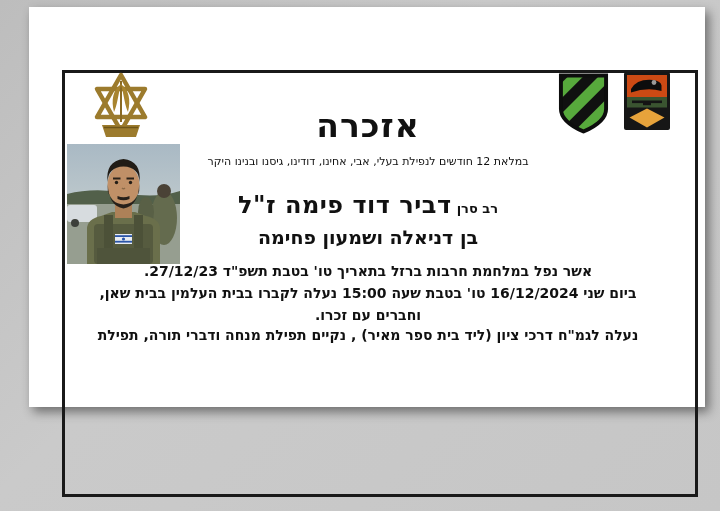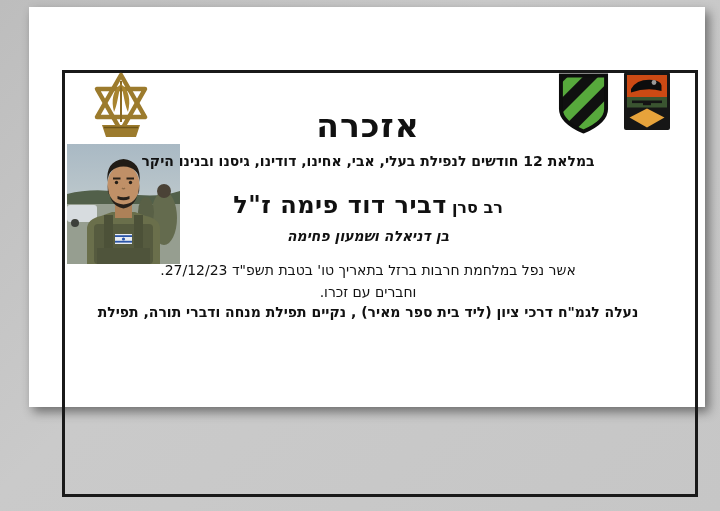"במלאת 12 חודשים לנפילת בעלי," .intro { font-size: 14px -> 11px; font-weight: bold -> normal }
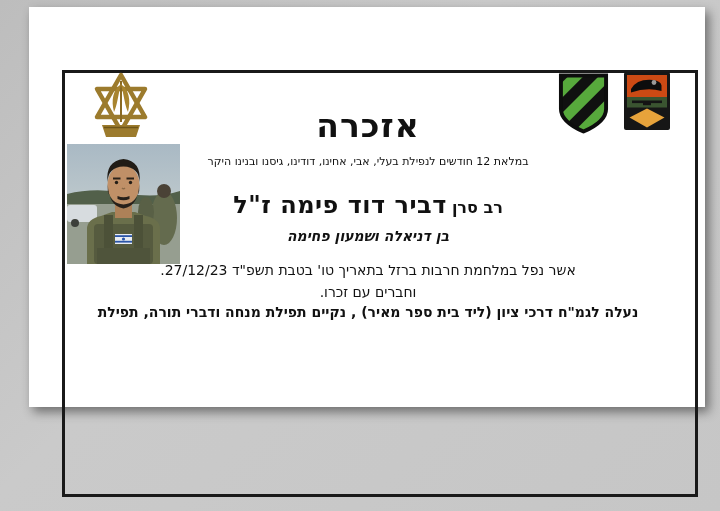"רב סרן" .rank { font-size: 16px -> 13px }
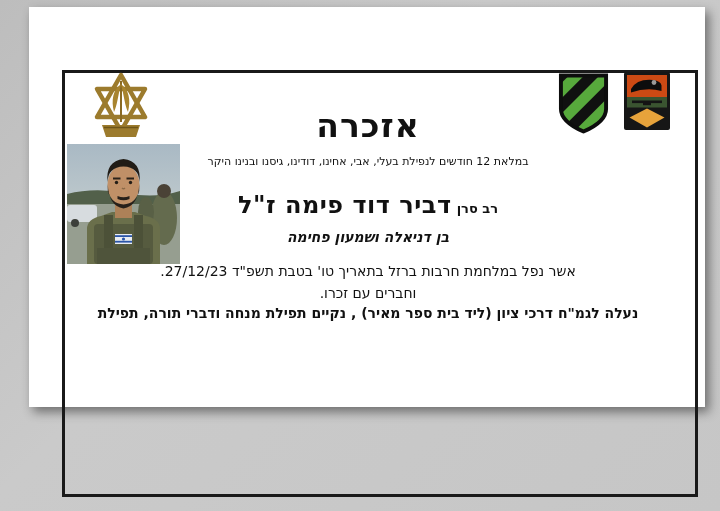"בן דניאלה ושמעון פחימה" .parents { font-size: 14px -> 19px; font-style: italic -> none }
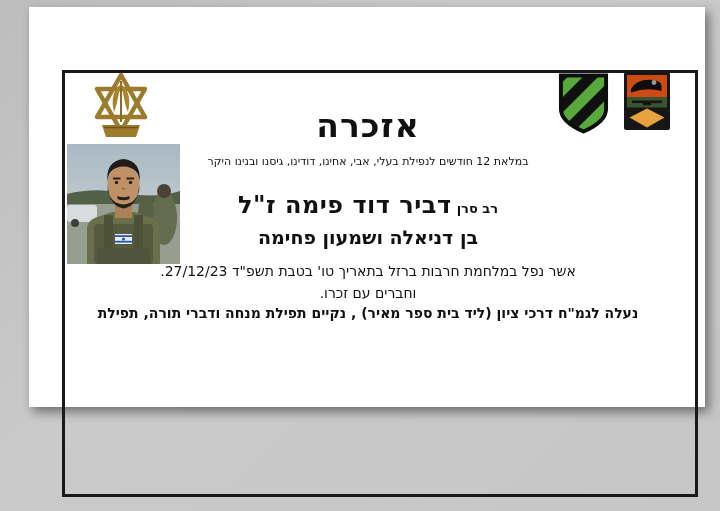"אשר נפל במלחמת חרבות ברזל" .para1 { font-weight: normal -> bold }
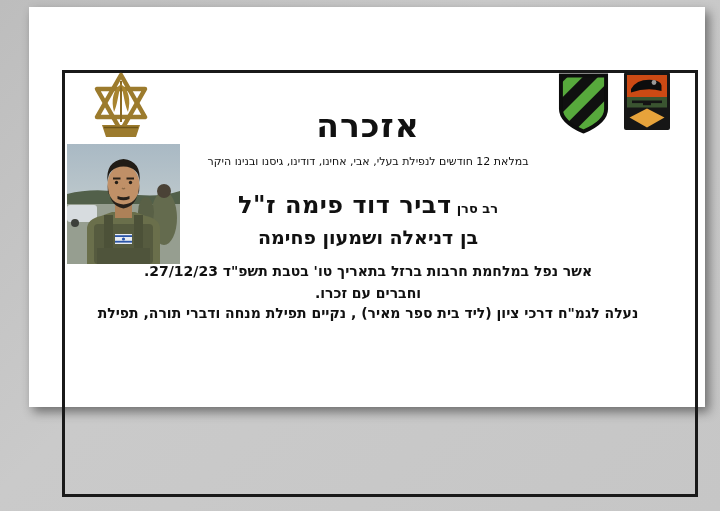"ביום שני 16/12/2024 טו' בטבת" div { html: none -> <div>ביום שני 16/12/2024 טו' בטבת שעה 15:00 נעלה לקברו בבית העלמין בבית שאן,</div> }
